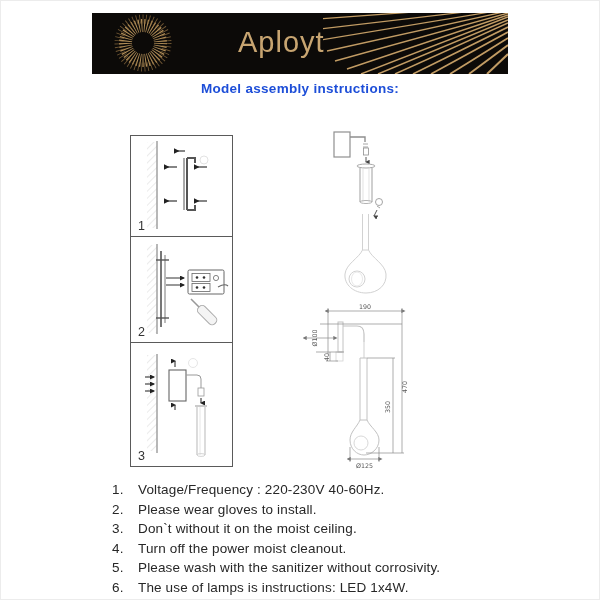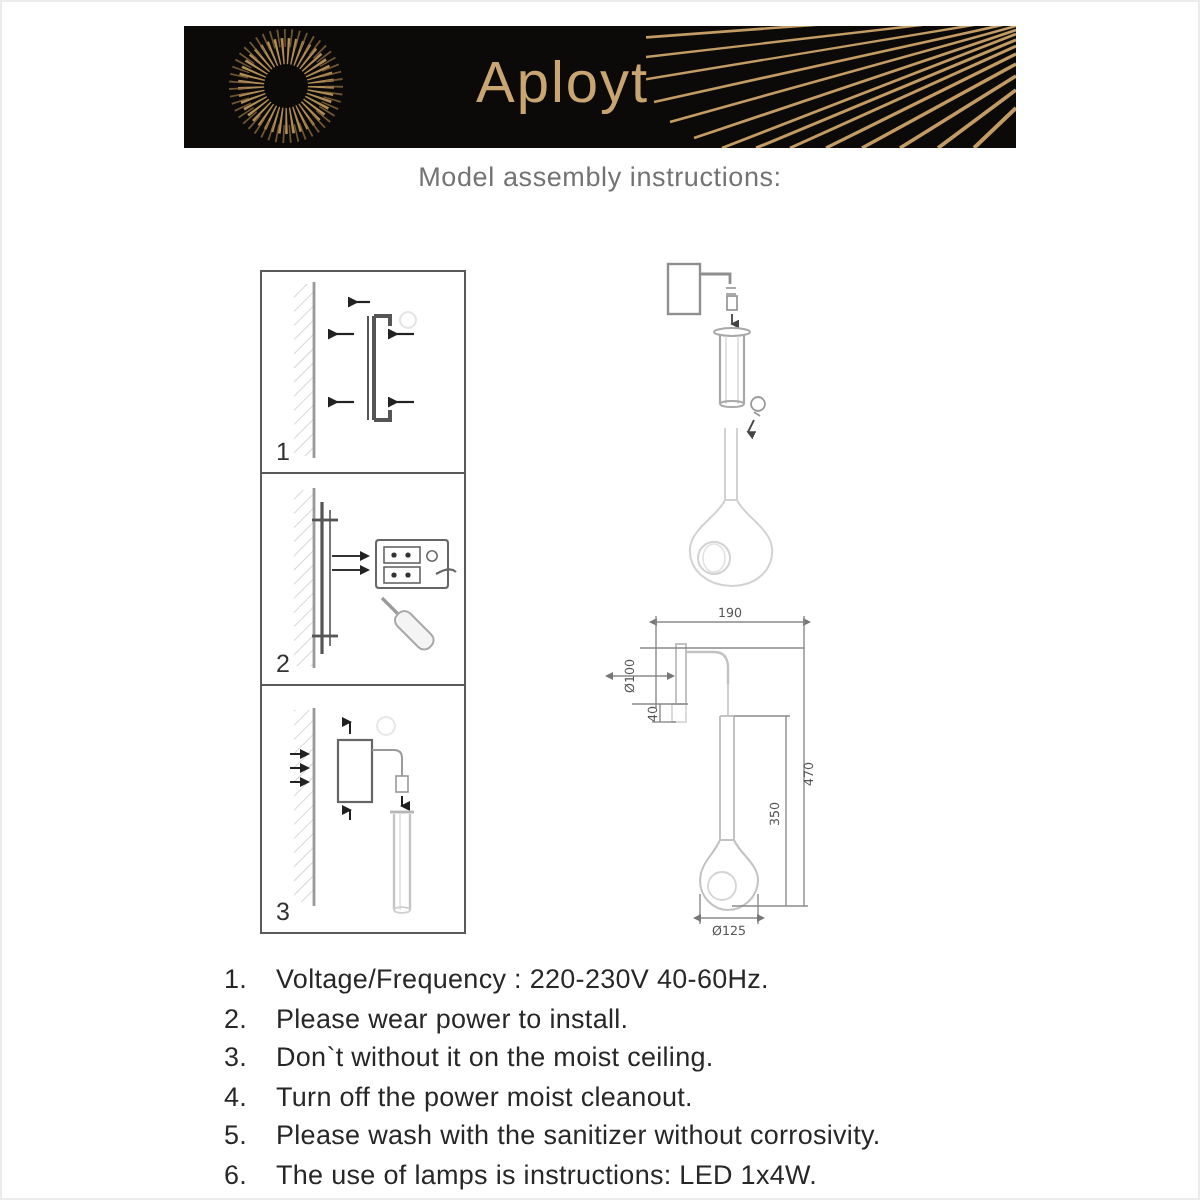"Model assembly instructions:" .title-line { color: #737373 -> #1d4ed8; font-weight: 400 -> 700 }
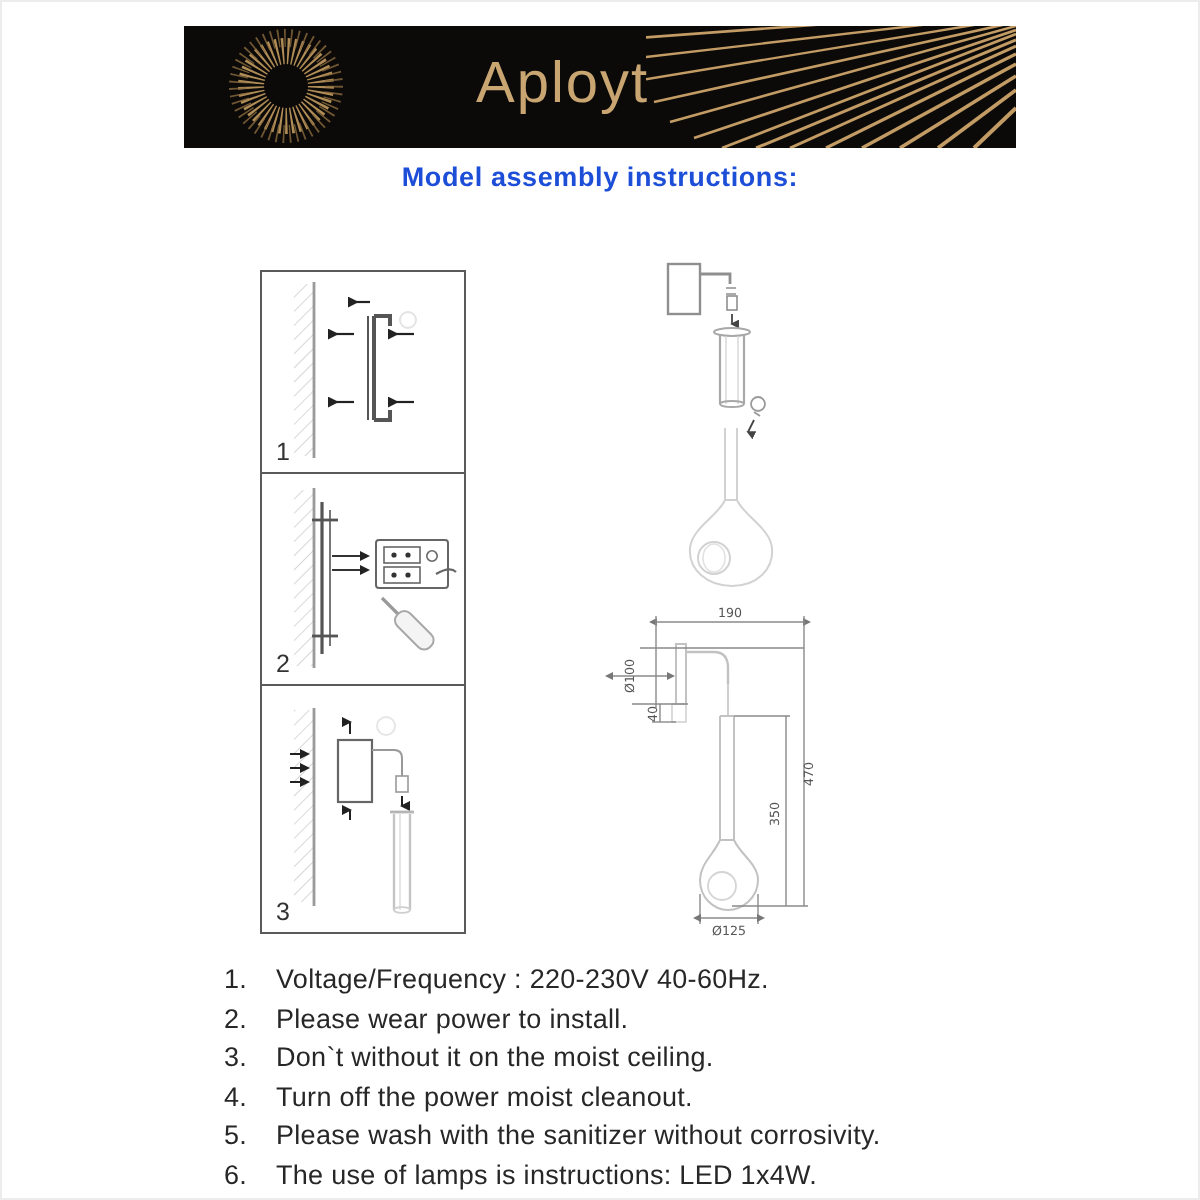"Please wear power to install." span.inst-text { text: power -> gloves }
